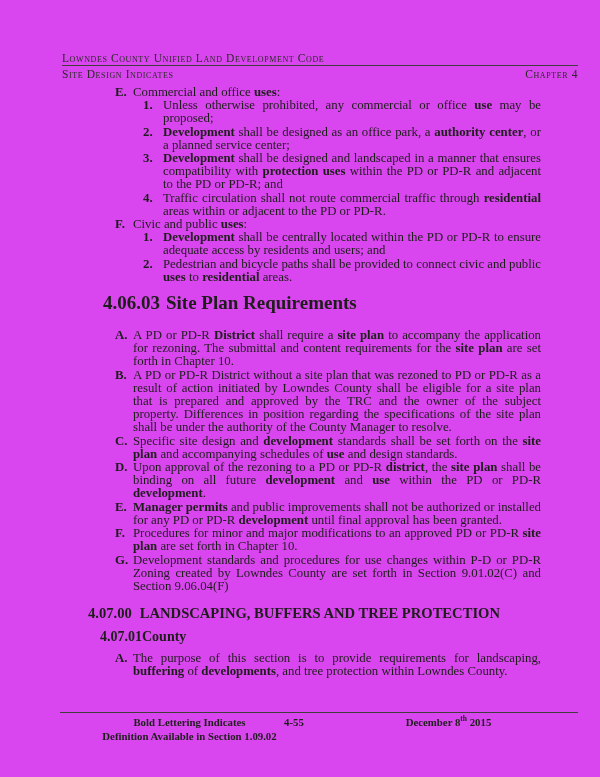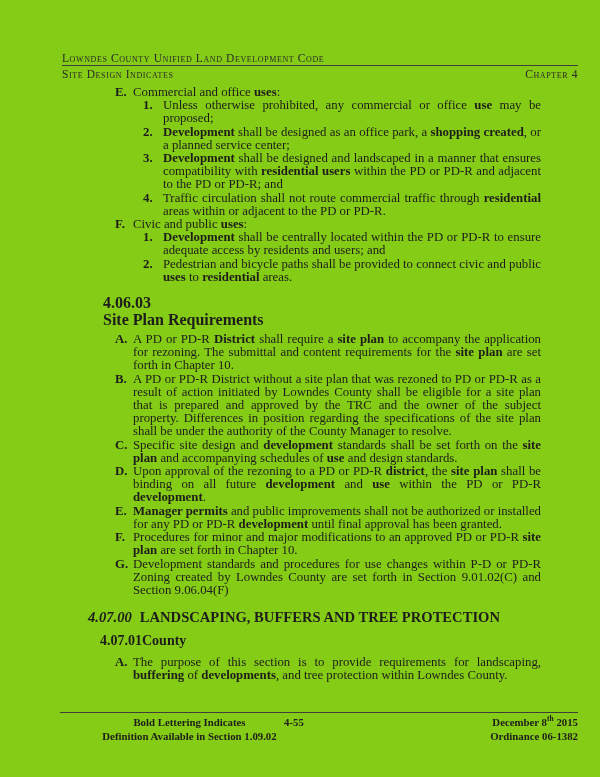"Lowndes County Unified Land Development" .page { background: #84cc16 -> #d946ef }
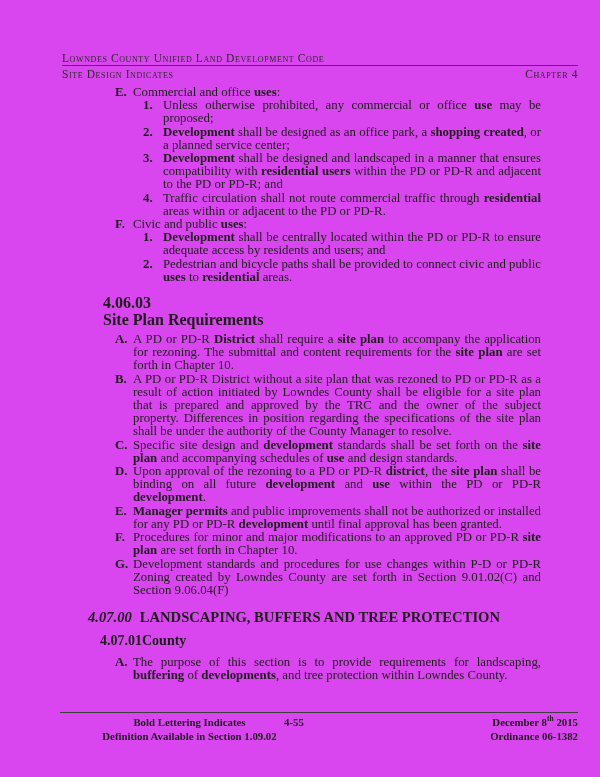"shopping created" b { text: shopping created -> authority center }
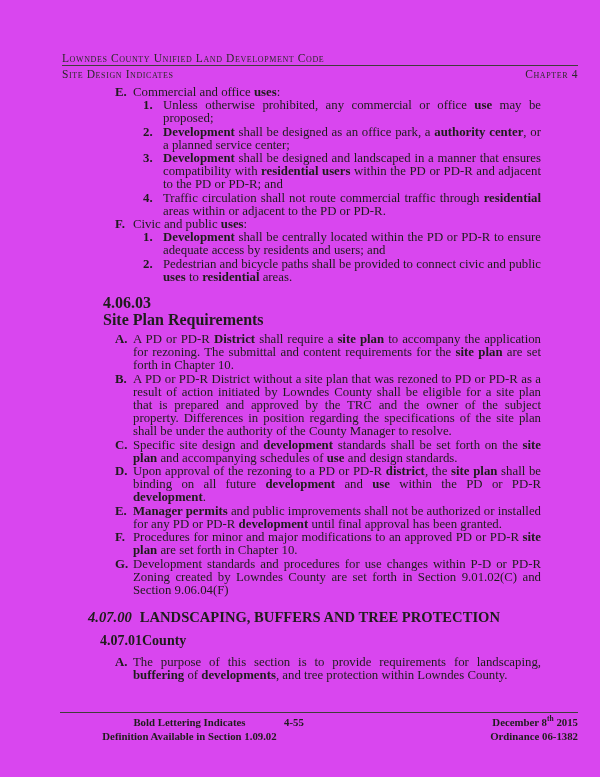"residential users" b { text: residential users -> protection uses }
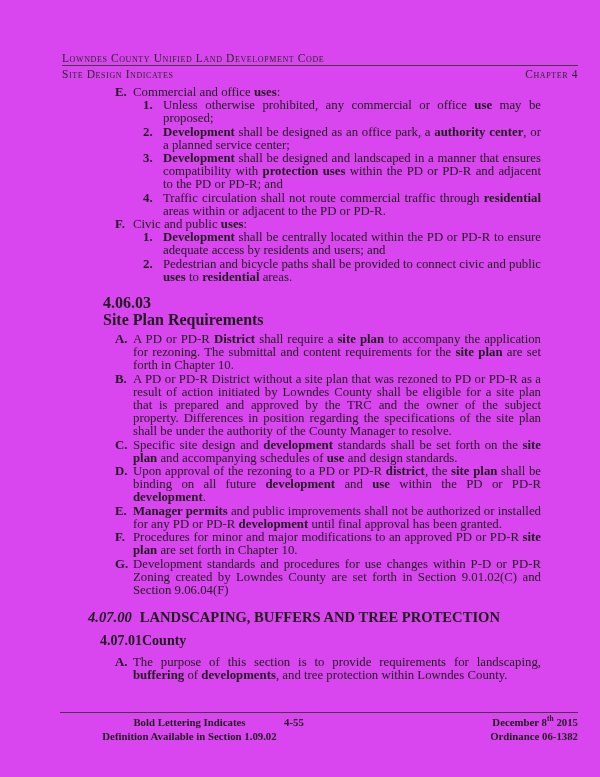"4.06.03" .h-sec { flex-direction: column -> none; font-size: 16px -> 19px; margin: 10px 0 5px -12px -> 10px 0 18px -12px }
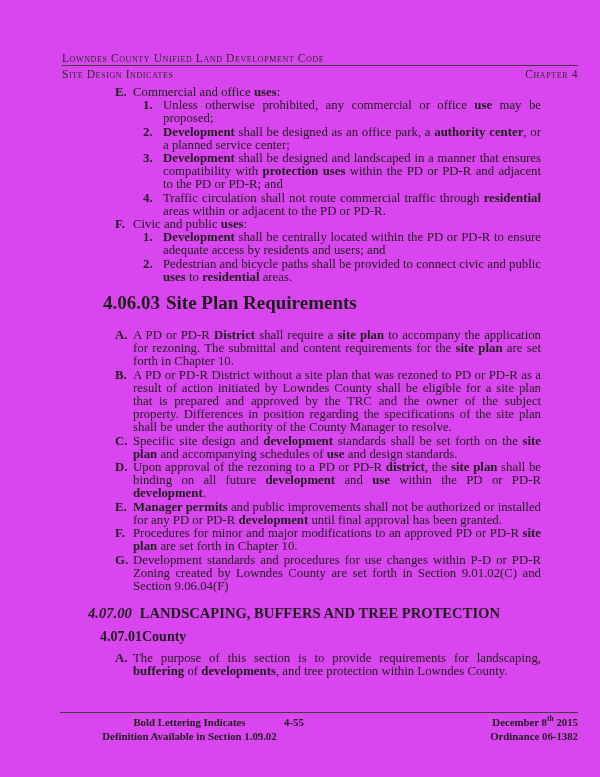"4.07.00" .h-major .h-num { font-style: italic -> none }
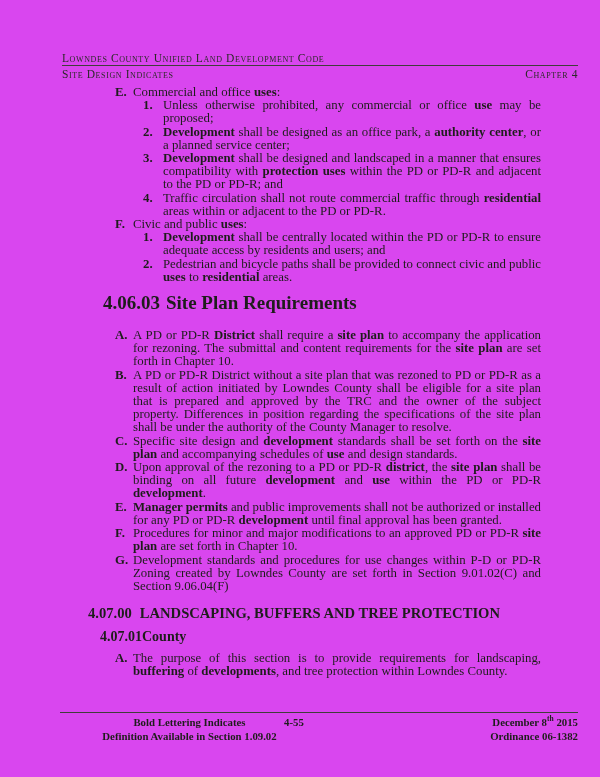"December 8th 2015" .f-right { text-align: right -> center }
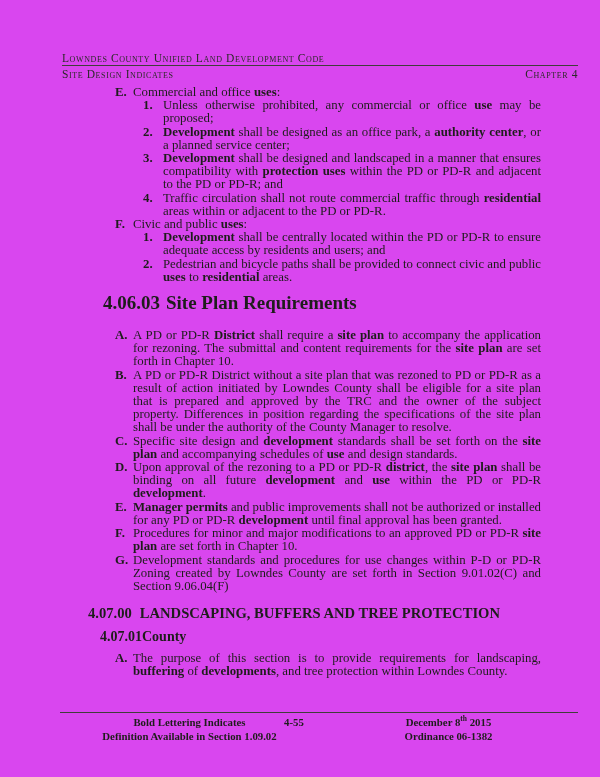"Ordinance 06-1382" div { html: <div>Ordinance 06-1382</div> -> none }
